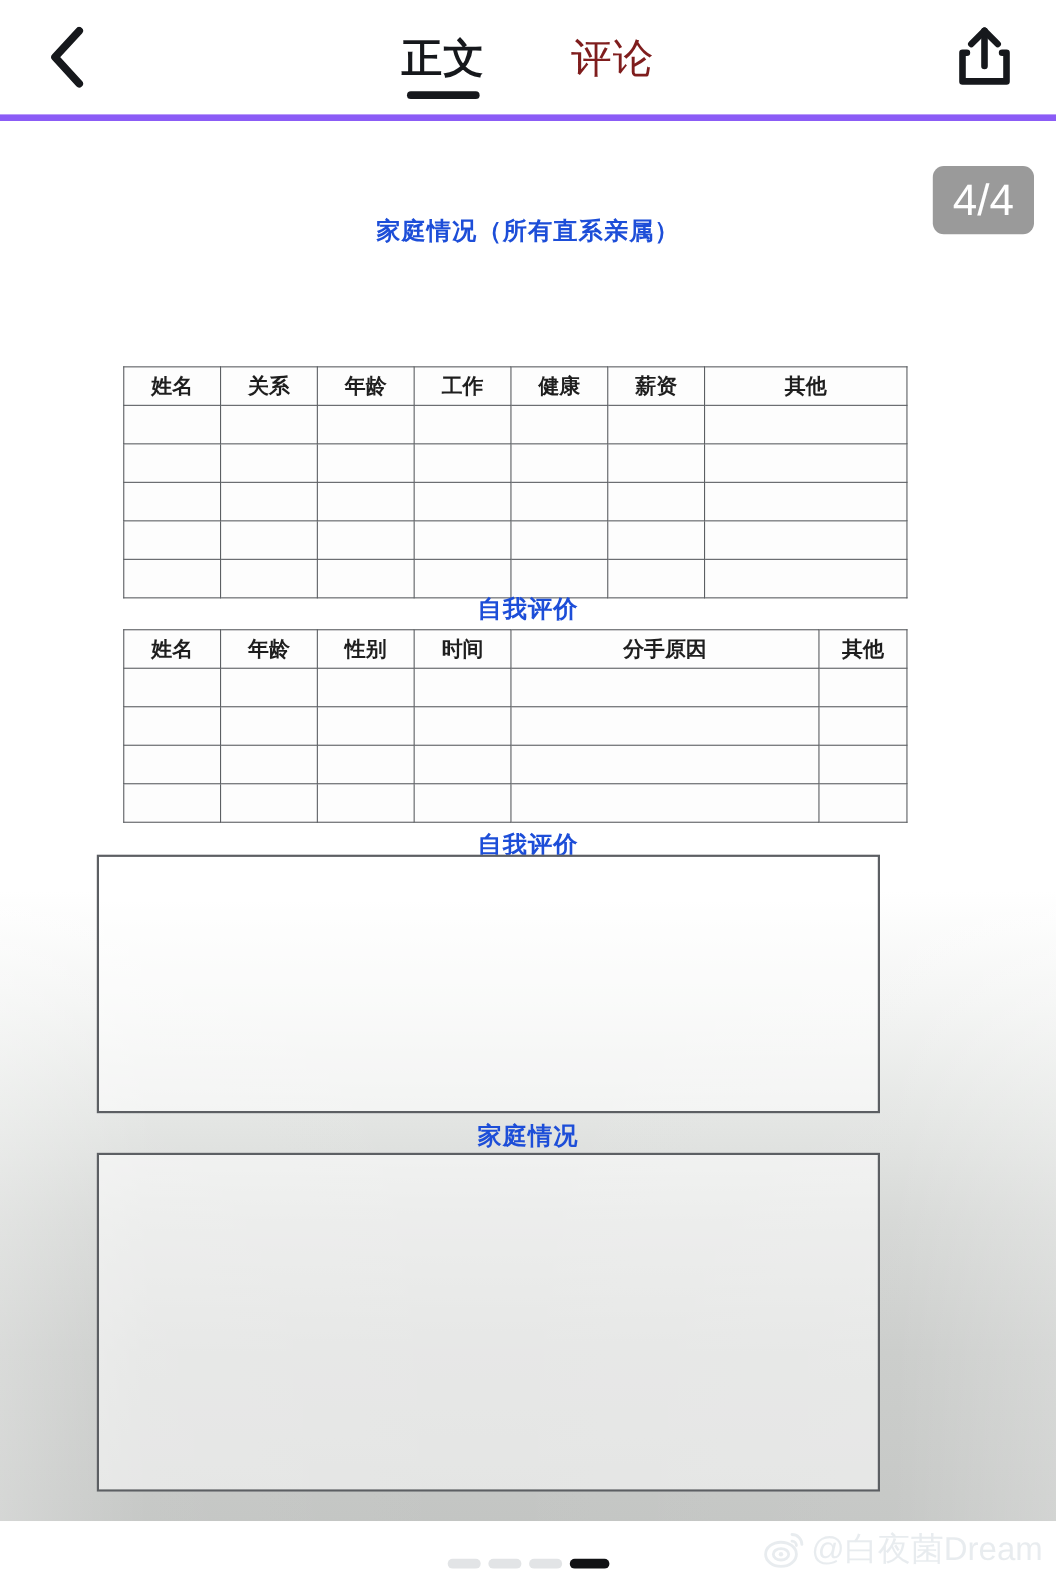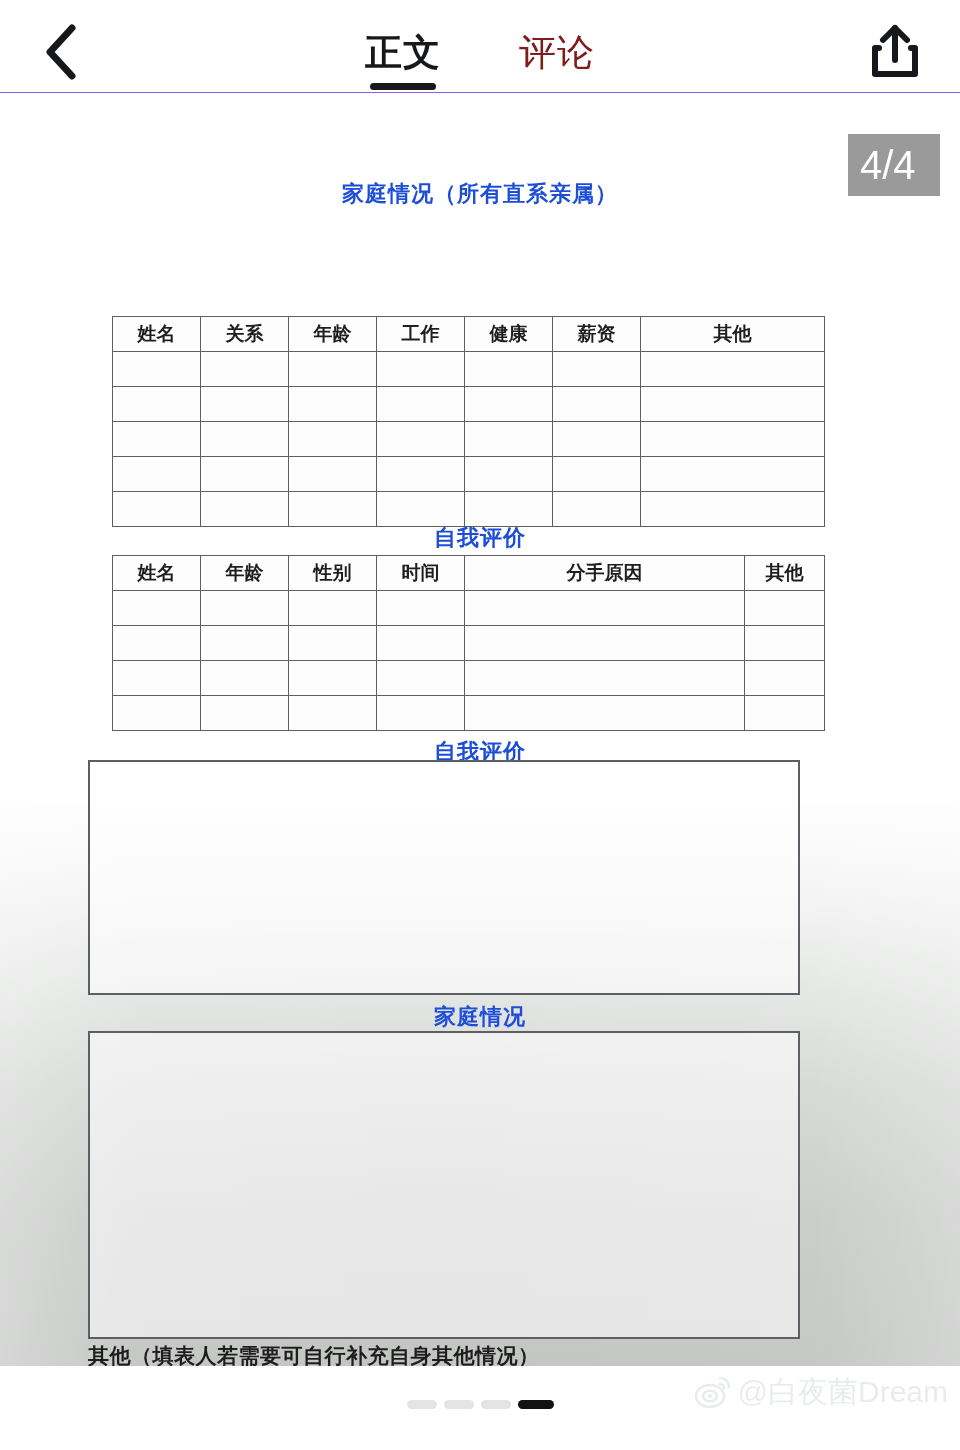"正文" .app-header { border-bottom: 1px solid #8b5cf6 -> 6px solid #8b5cf6; height: 93px -> 110px }
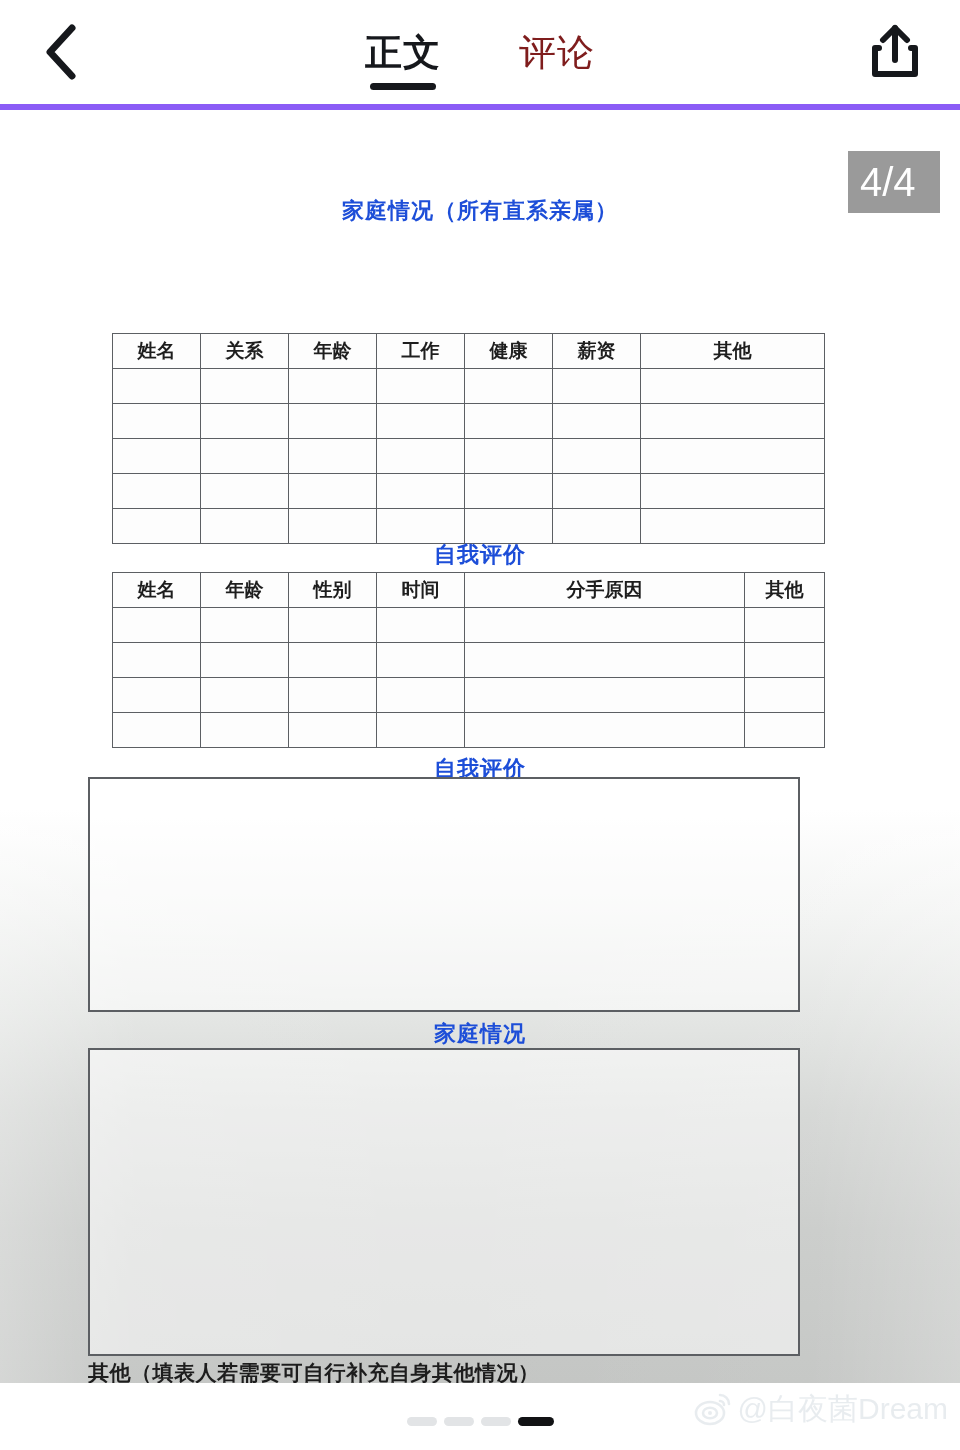"4/4" .page-badge { border-radius: 0 -> 10px; text-align: left -> center }
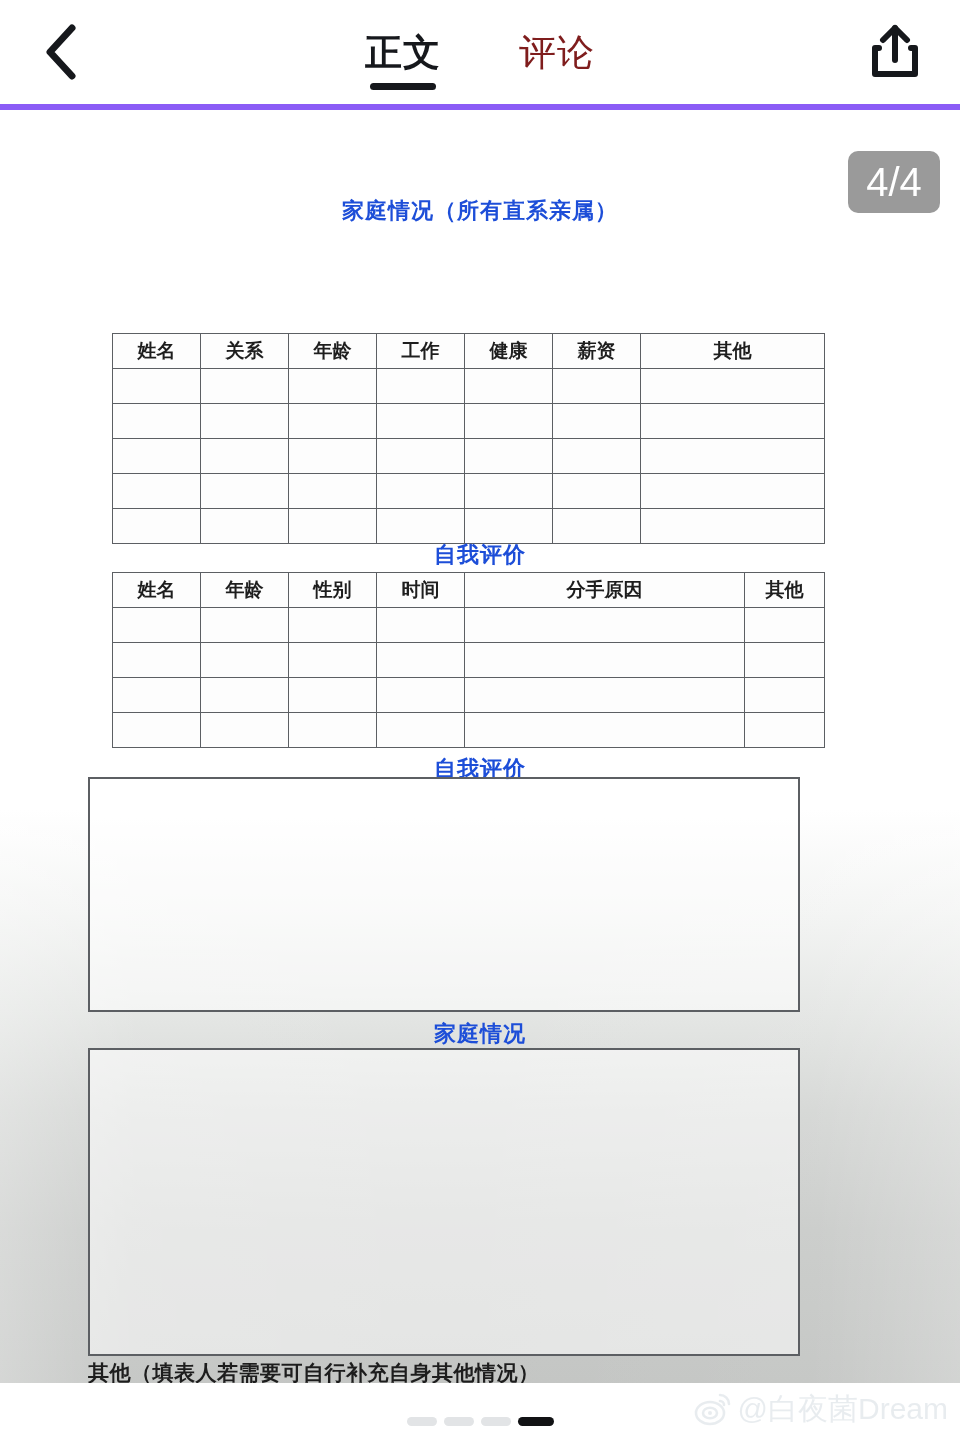"其他（填表人若需要可自行补充自身其他情况）" div.footnote { html: <div>其他（填表人若需要可自行补充自身其他情况）</div> -> none }
